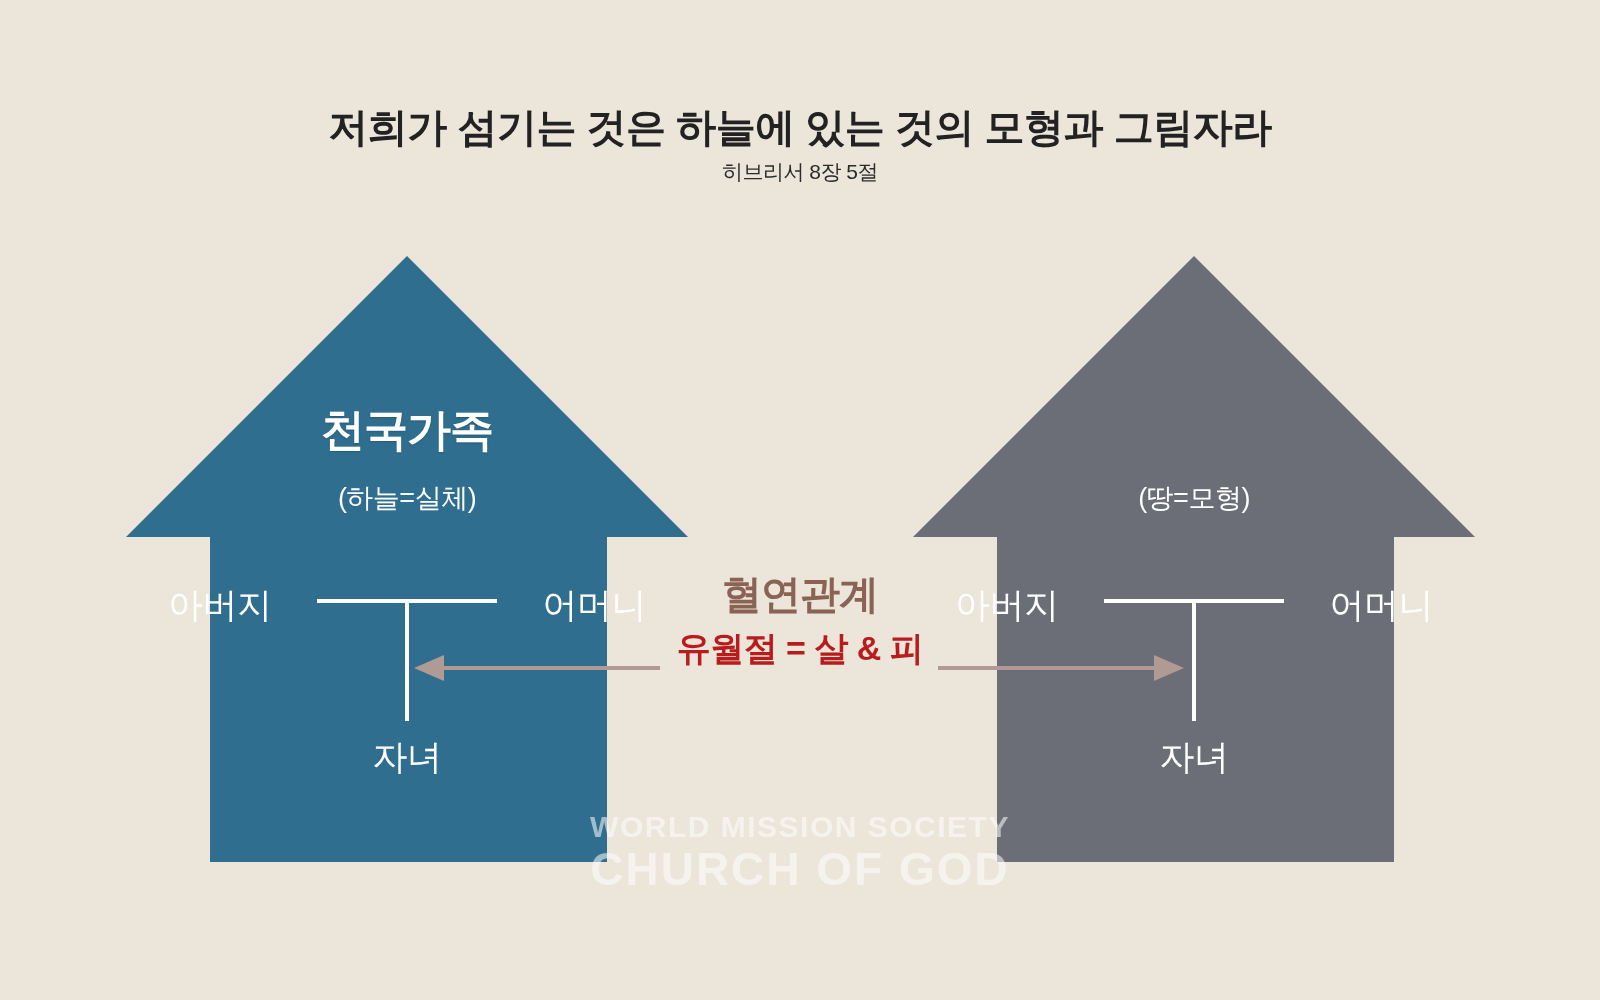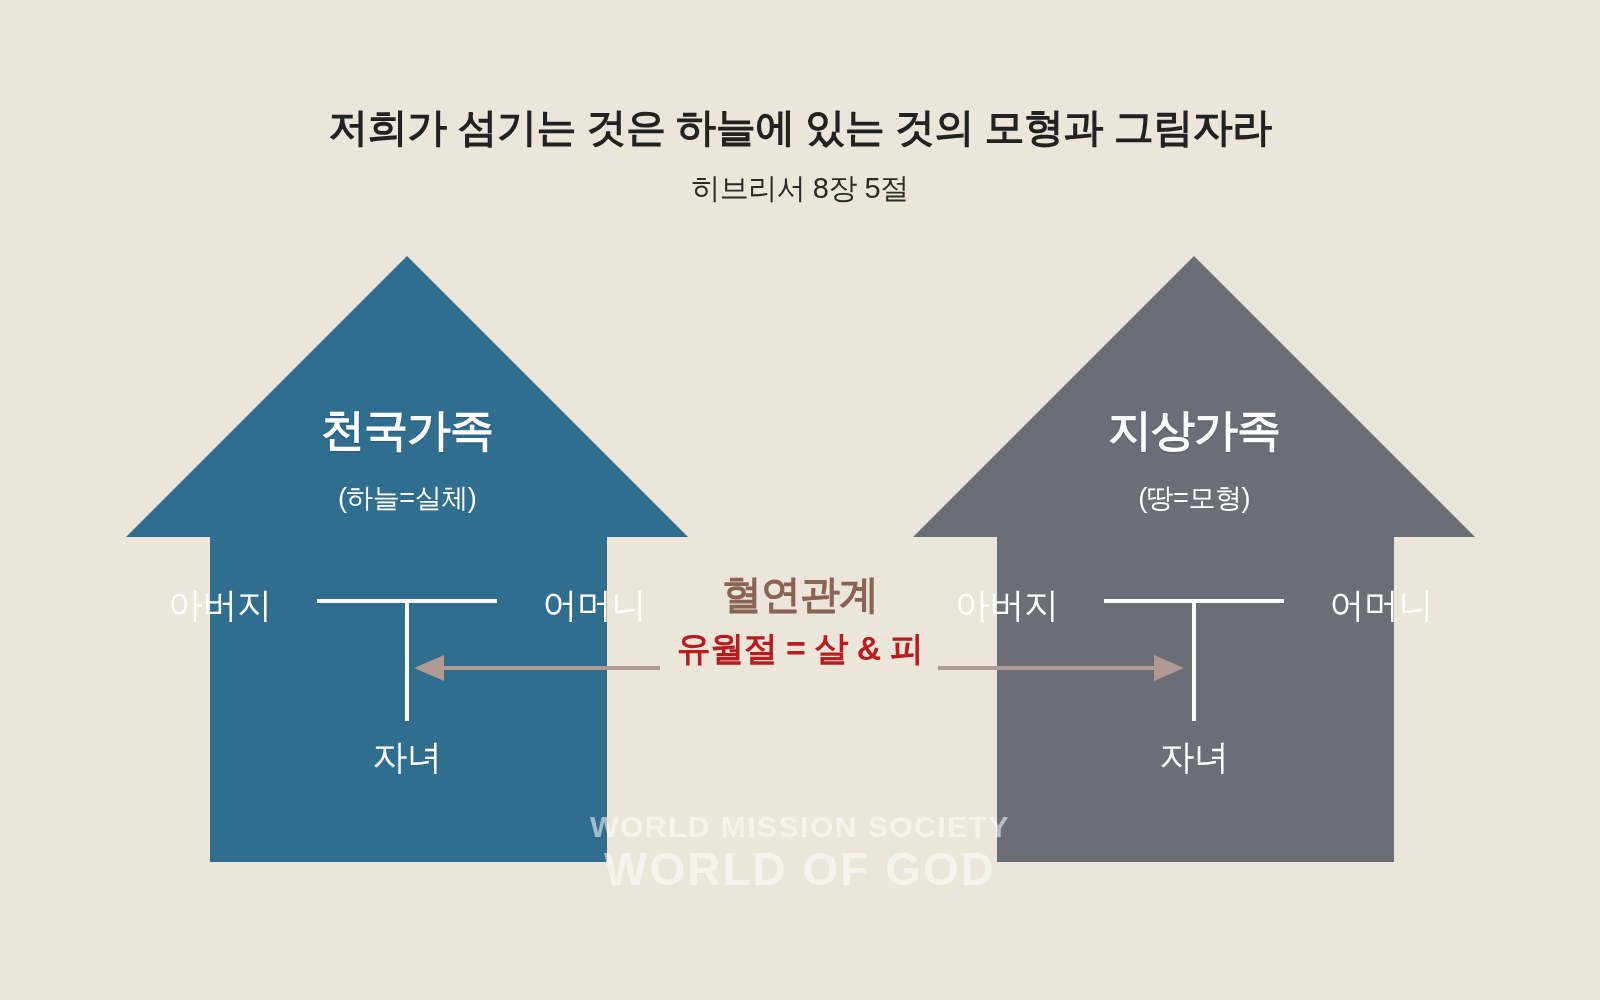"히브리서 8장 5절" #verse-ref { font-size: 29px -> 21px; margin-top: 19px -> 8px }
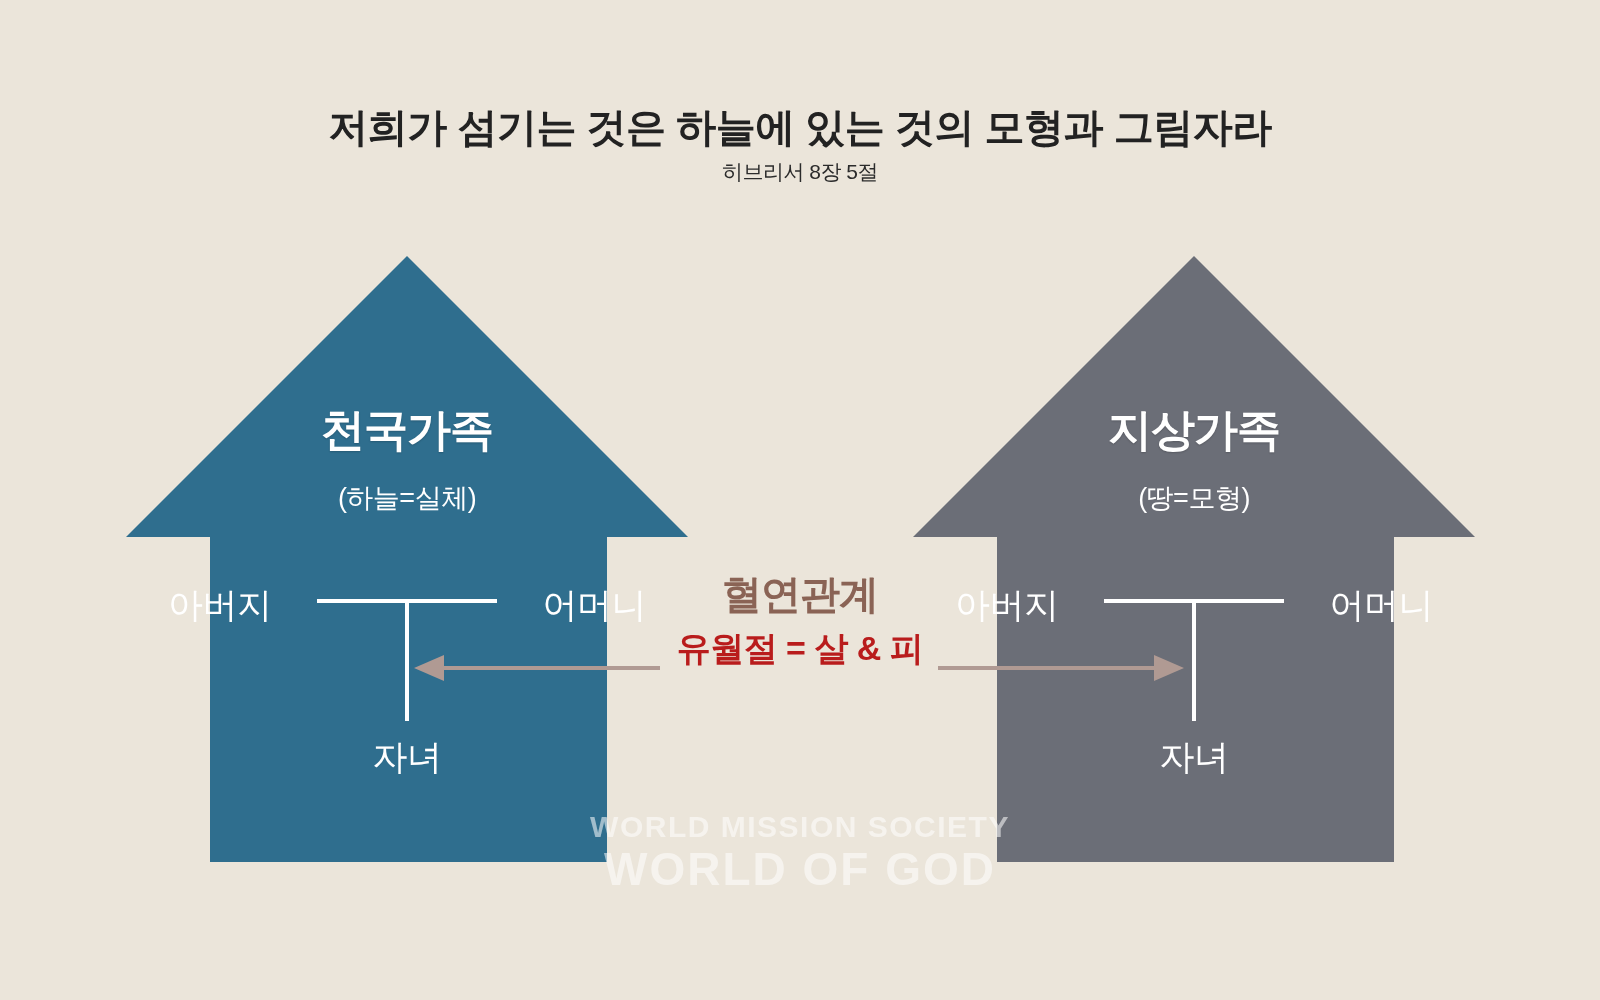"지상가족" div.house-label { html: <div>지상가족</div> -> none }
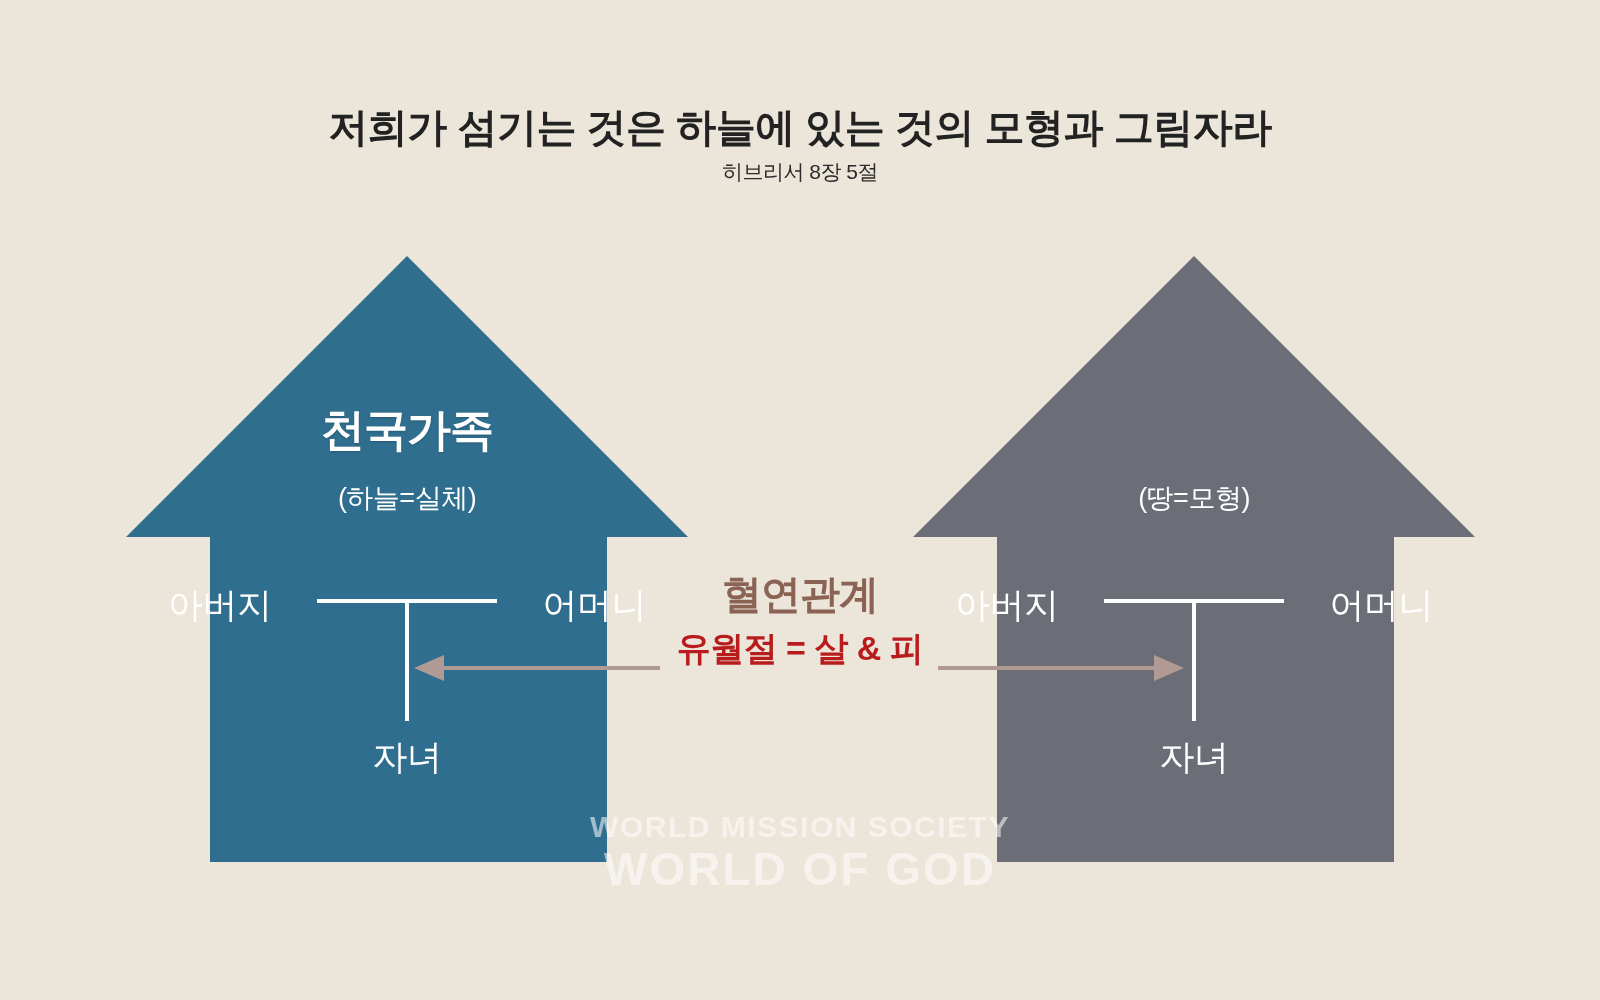"WORLD OF GOD" div { text: WORLD -> CHURCH }
